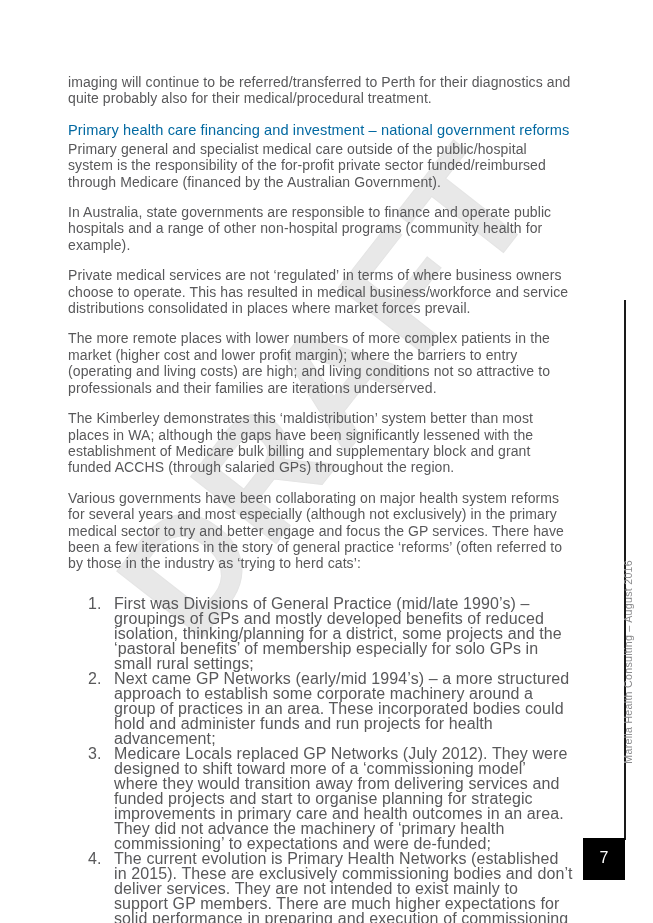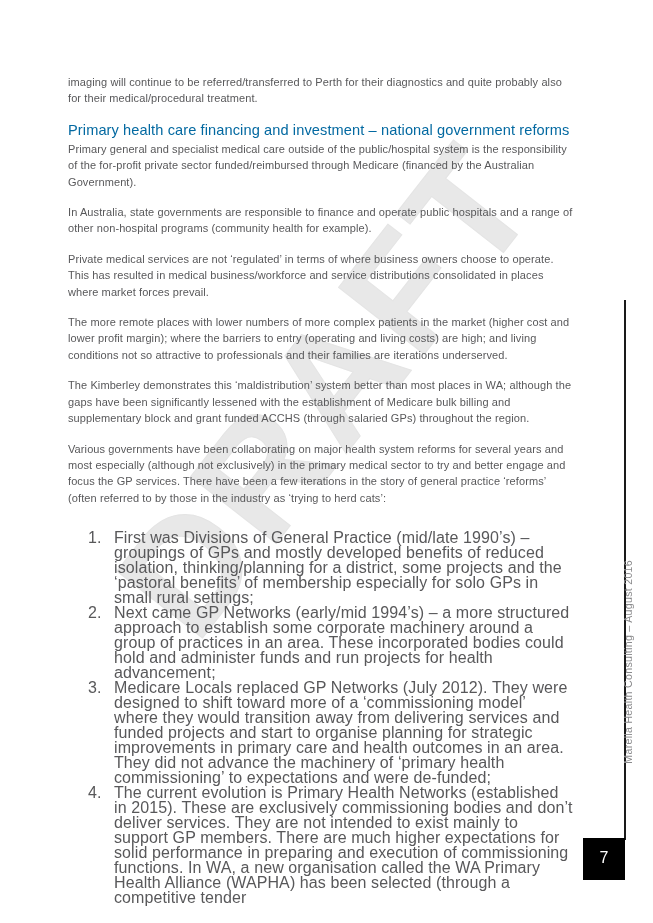"imaging will continue to be" p.body-para { font-size: 11px -> 14px }
